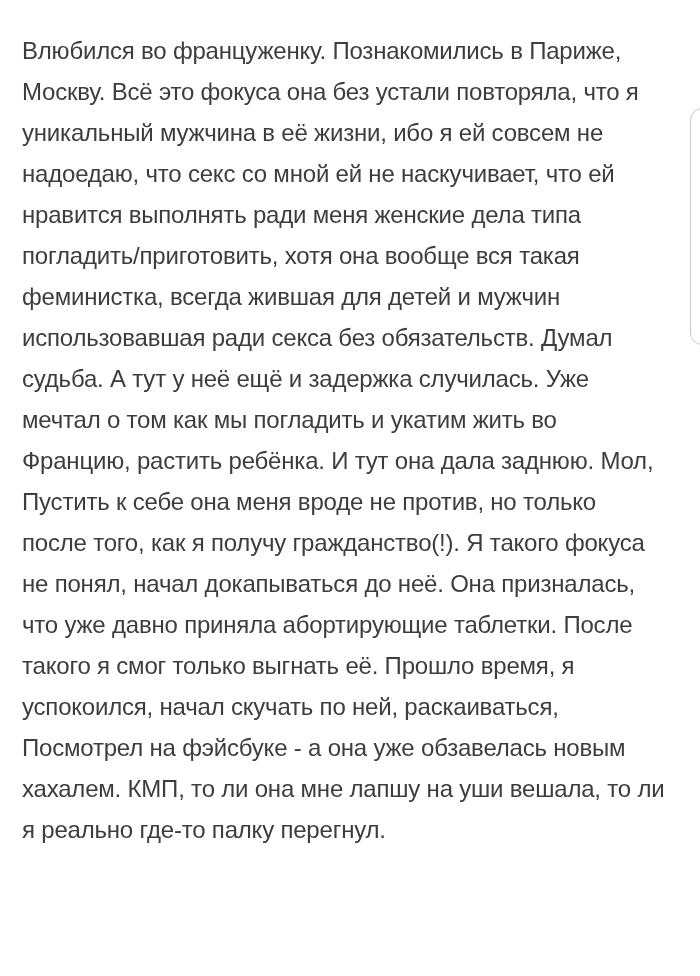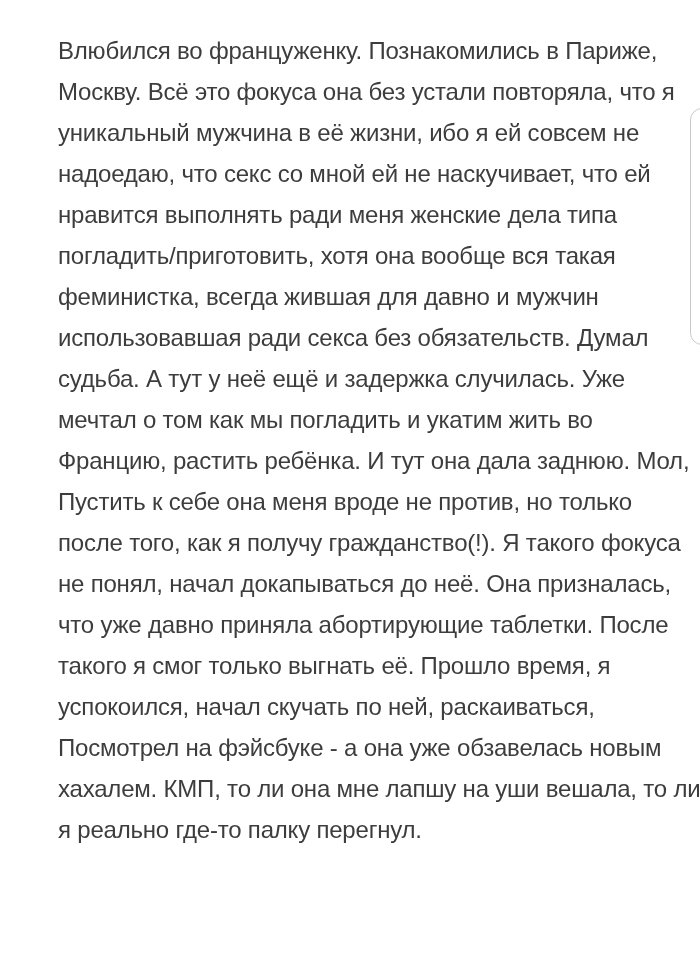"Влюбился во француженку. Познакомились в" .text-line { margin-left: 36px -> none }
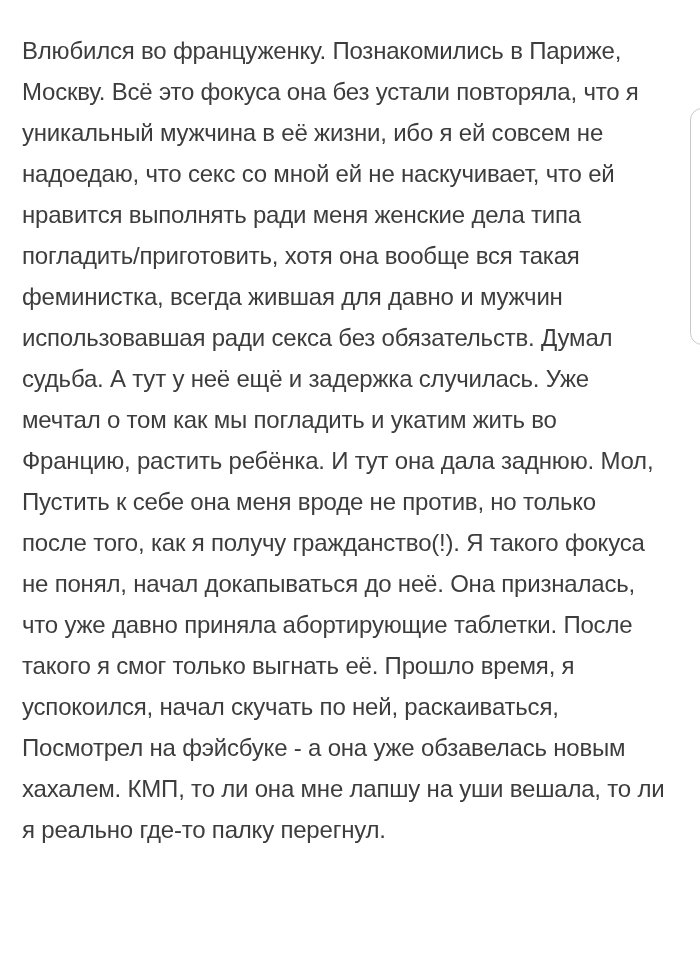"феминистка, всегда жившая для давно" div.text-line { text: давно -> детей }
